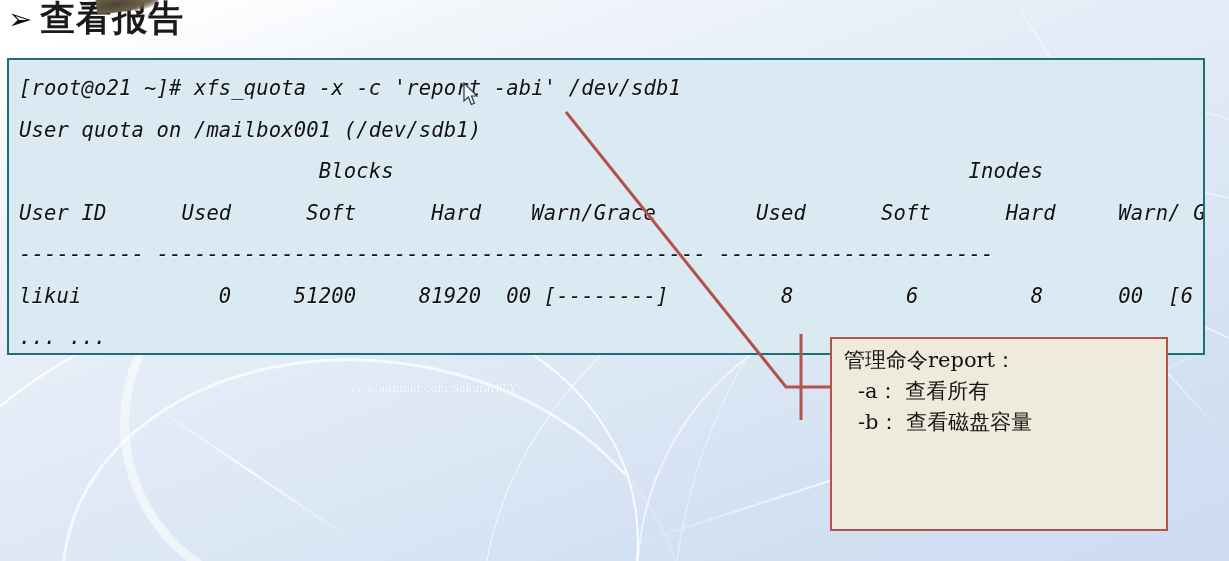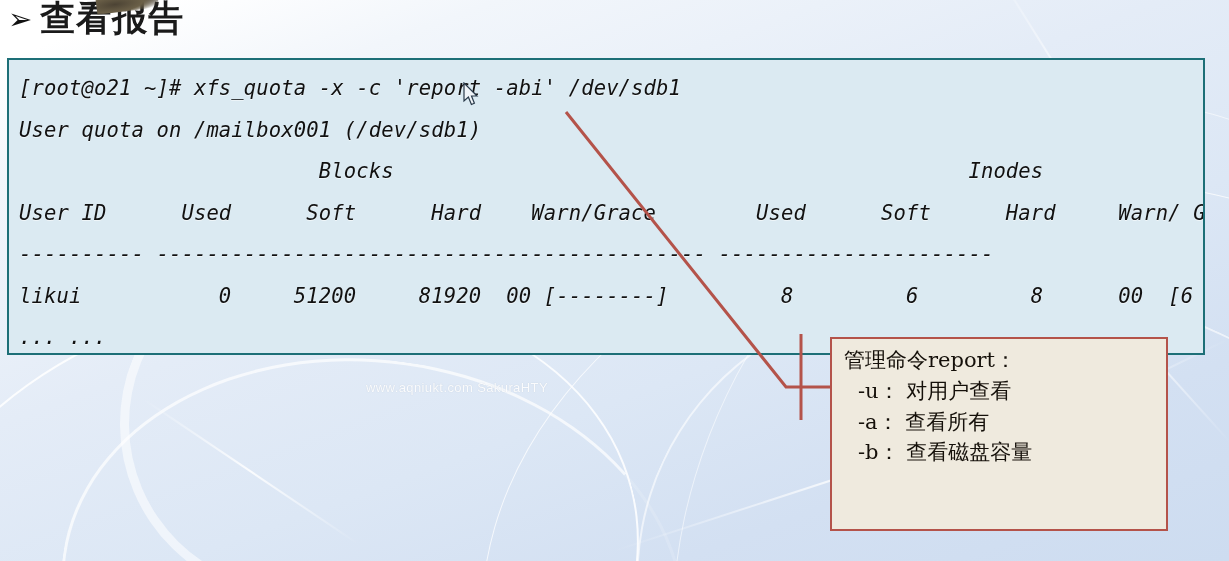"www.aqniukt.com SakuraHTY" #watermark { font-family: Liberation Sans, sans-serif -> Liberation Serif, serif; left: 366px -> 347px }
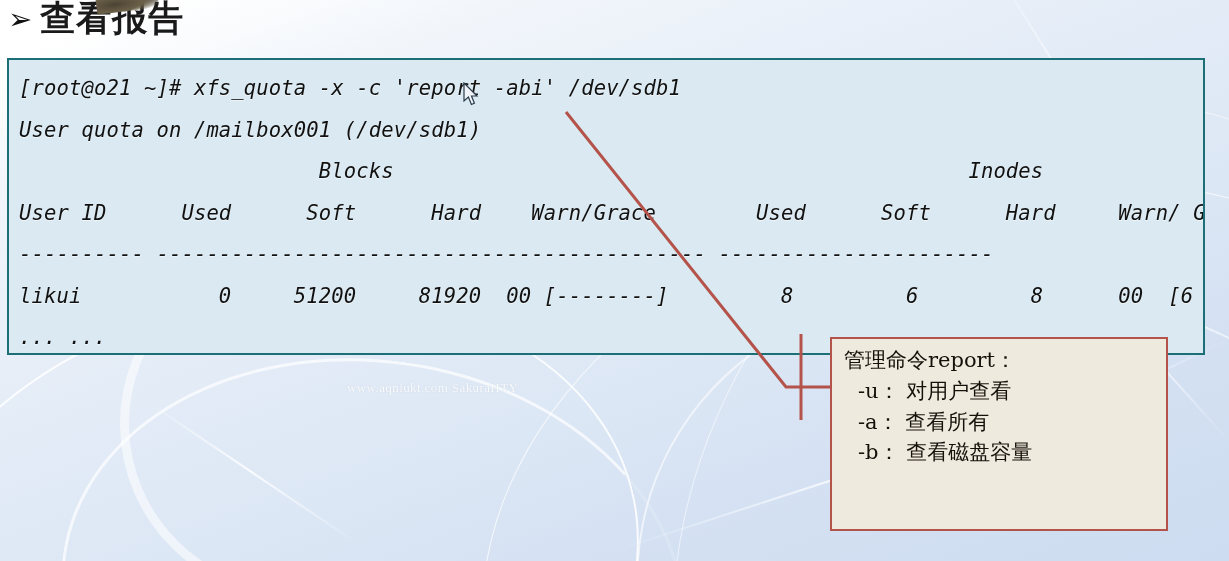"-u： 对用户查看" div.cl-item { html: <div>-u： 对用户查看</div> -> none }
